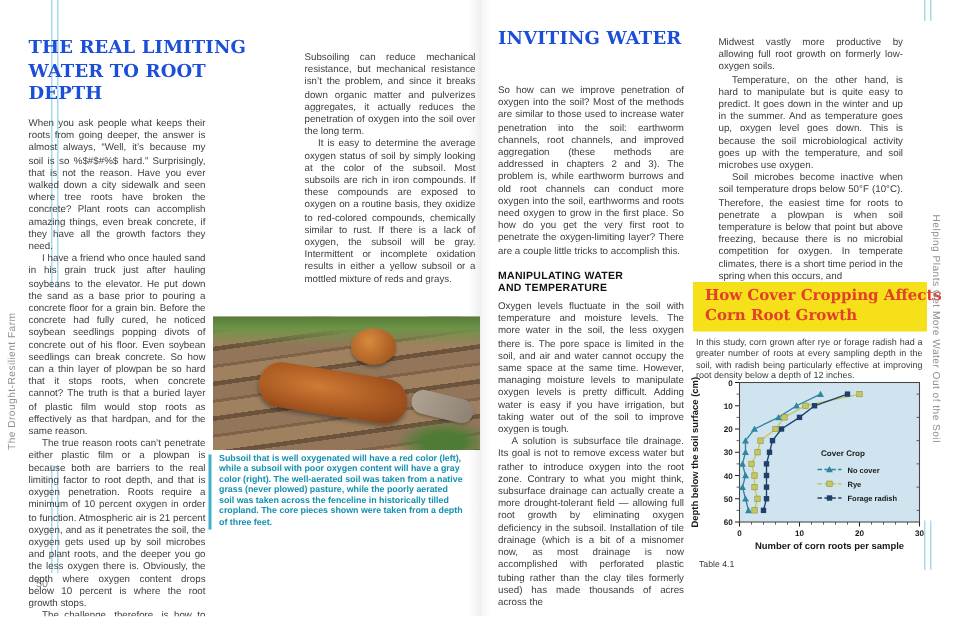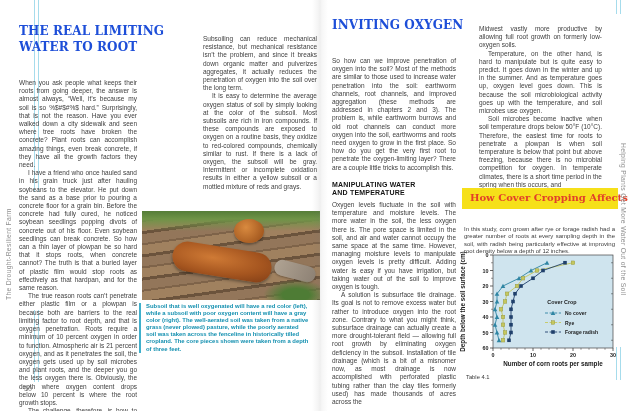"INVITING OXYGEN" div { text: OXYGEN -> WATER }
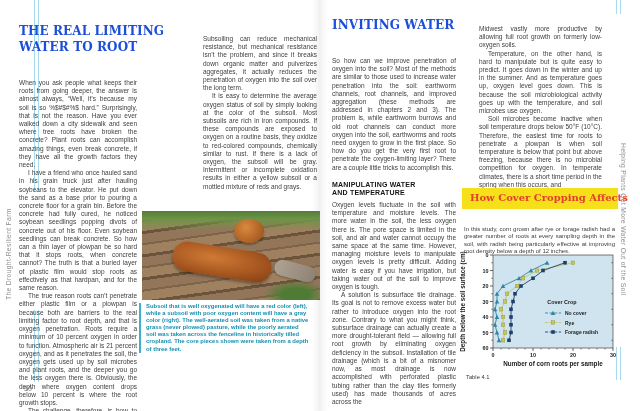"DEPTH" div { html: none -> <div>DEPTH</div> }
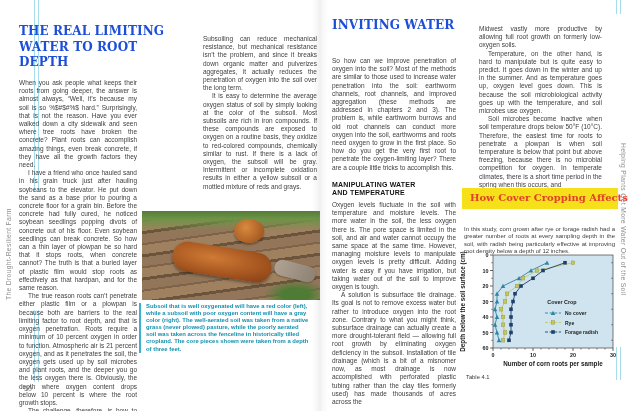"Corn Root Growth" div { html: none -> <div>Corn Root Growth</div> }
